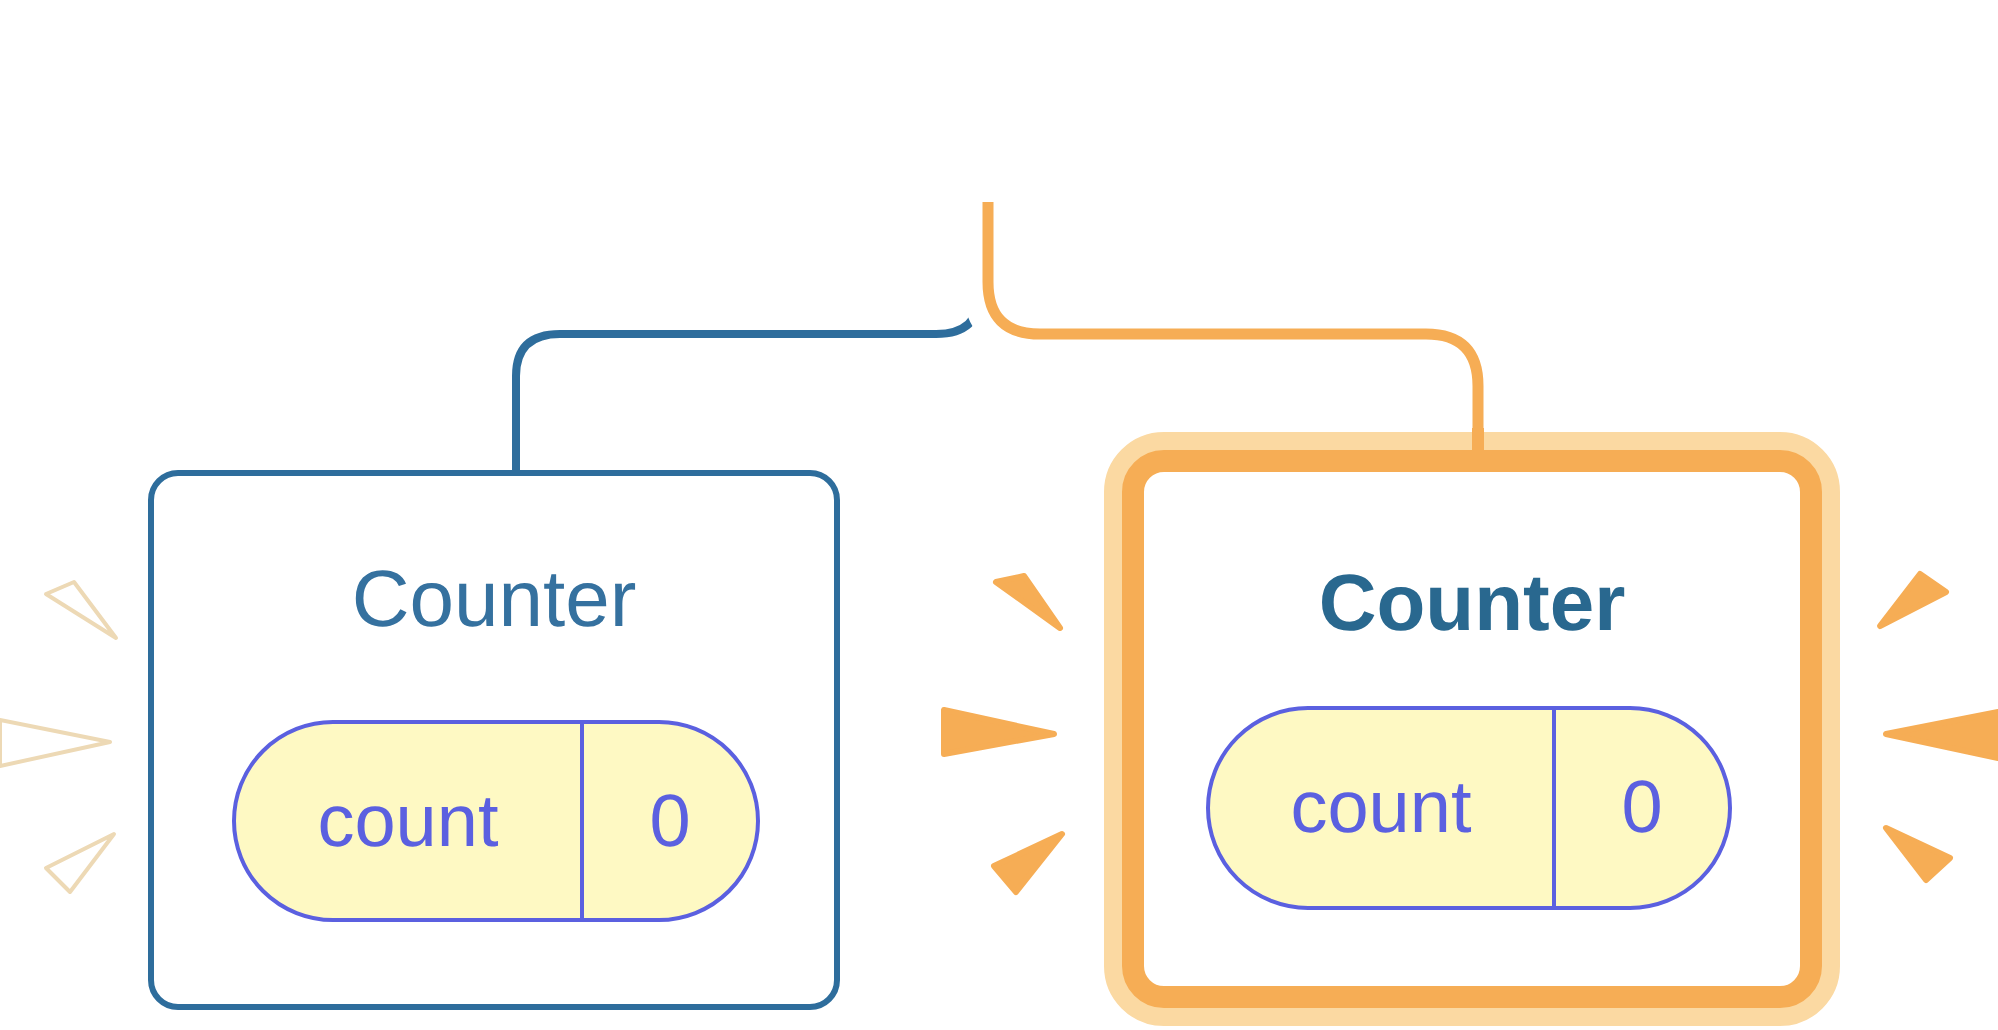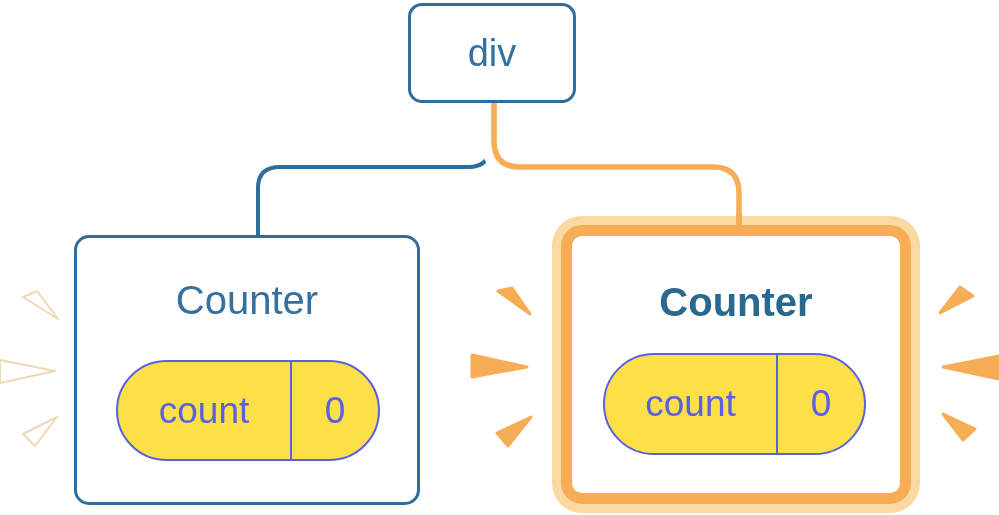"div" div.div-node { html: <div> <span>div</span> </div> -> none }
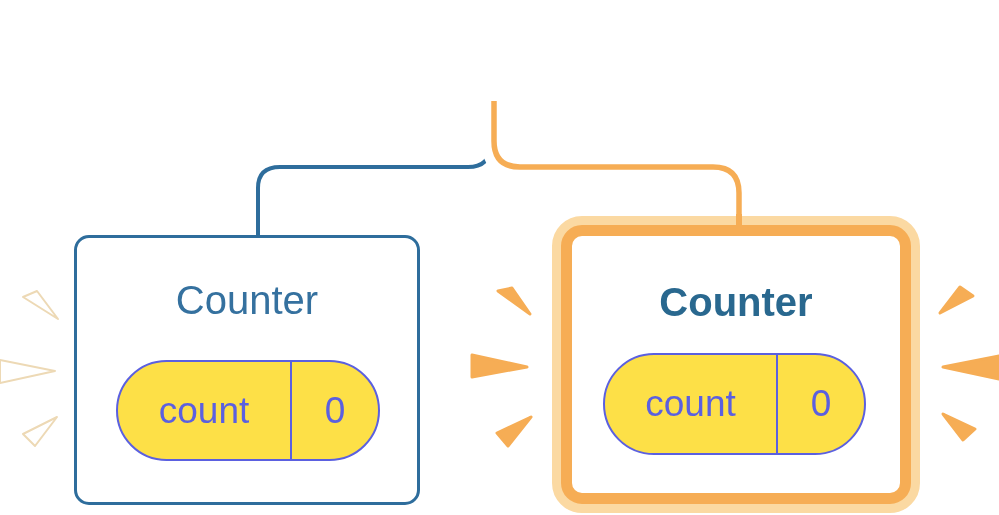"count" .pill { background: #fde047 -> #fef9c3 }
